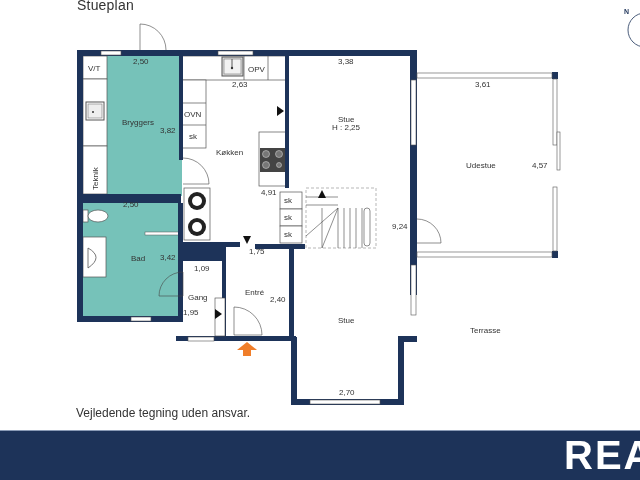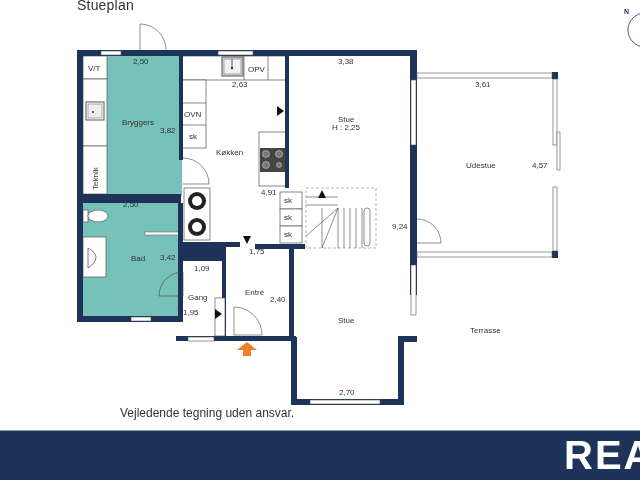"Vejledende tegning uden ansvar." .disclaimer { margin-left: 44px -> none }
